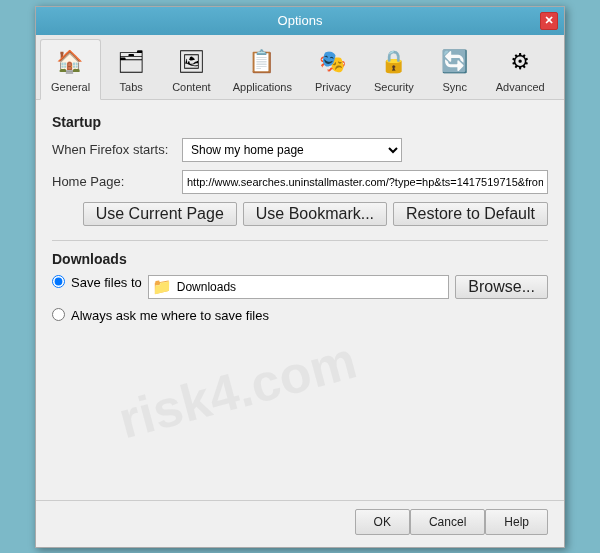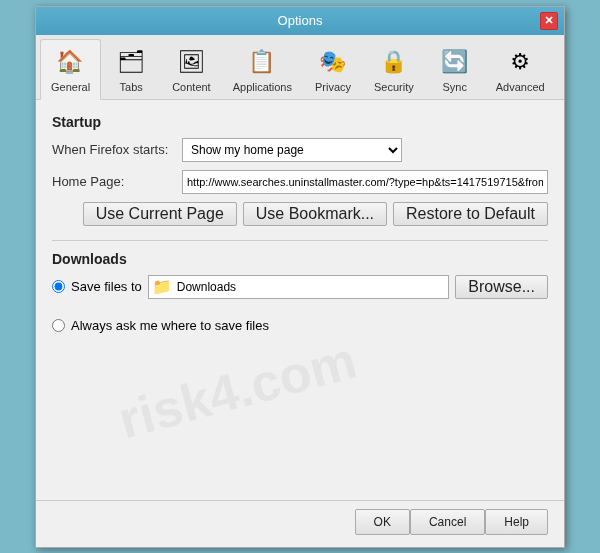"Save files to" .radio-row { align-items: center -> flex-start; margin-bottom: 19px -> 9px }
